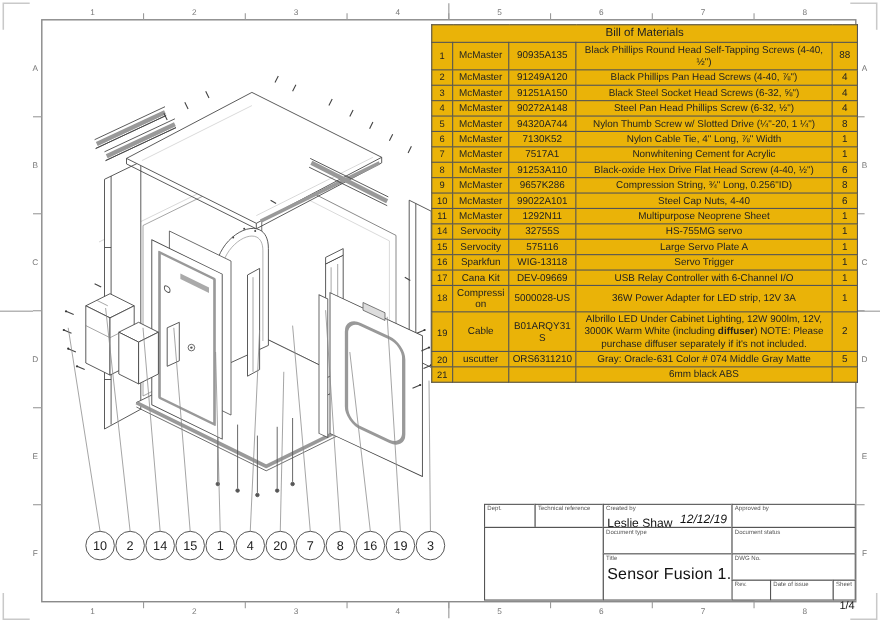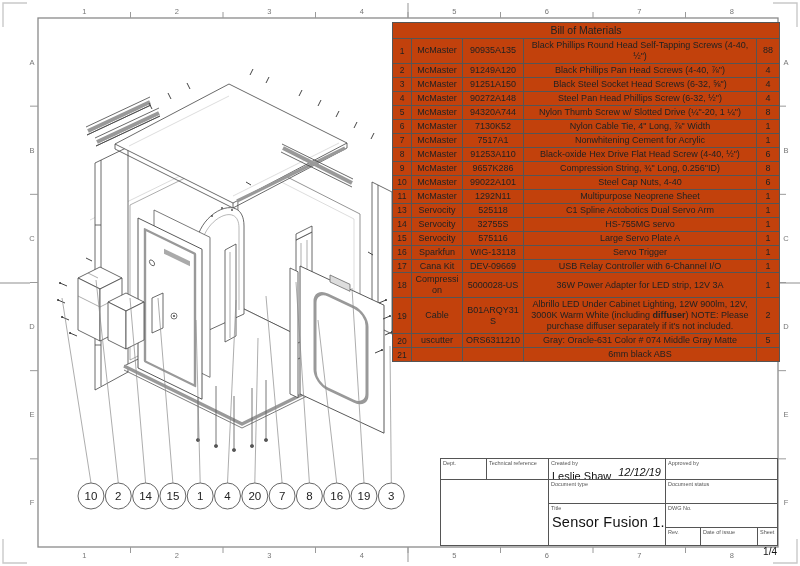"Bill of Materials" table.bom { background: #c2410c -> #eab308 }
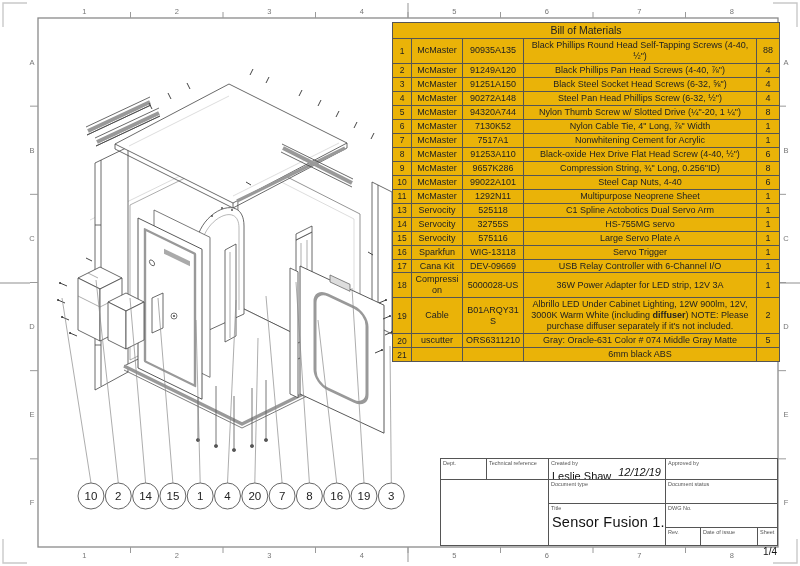"13" tr { html: <tr> <td>13</td> <td>Servocity</td> <td>525118</td> <td>C1 Spline Actobotics Dual Servo Arm</td> <td>1</td> </tr> -> none }
